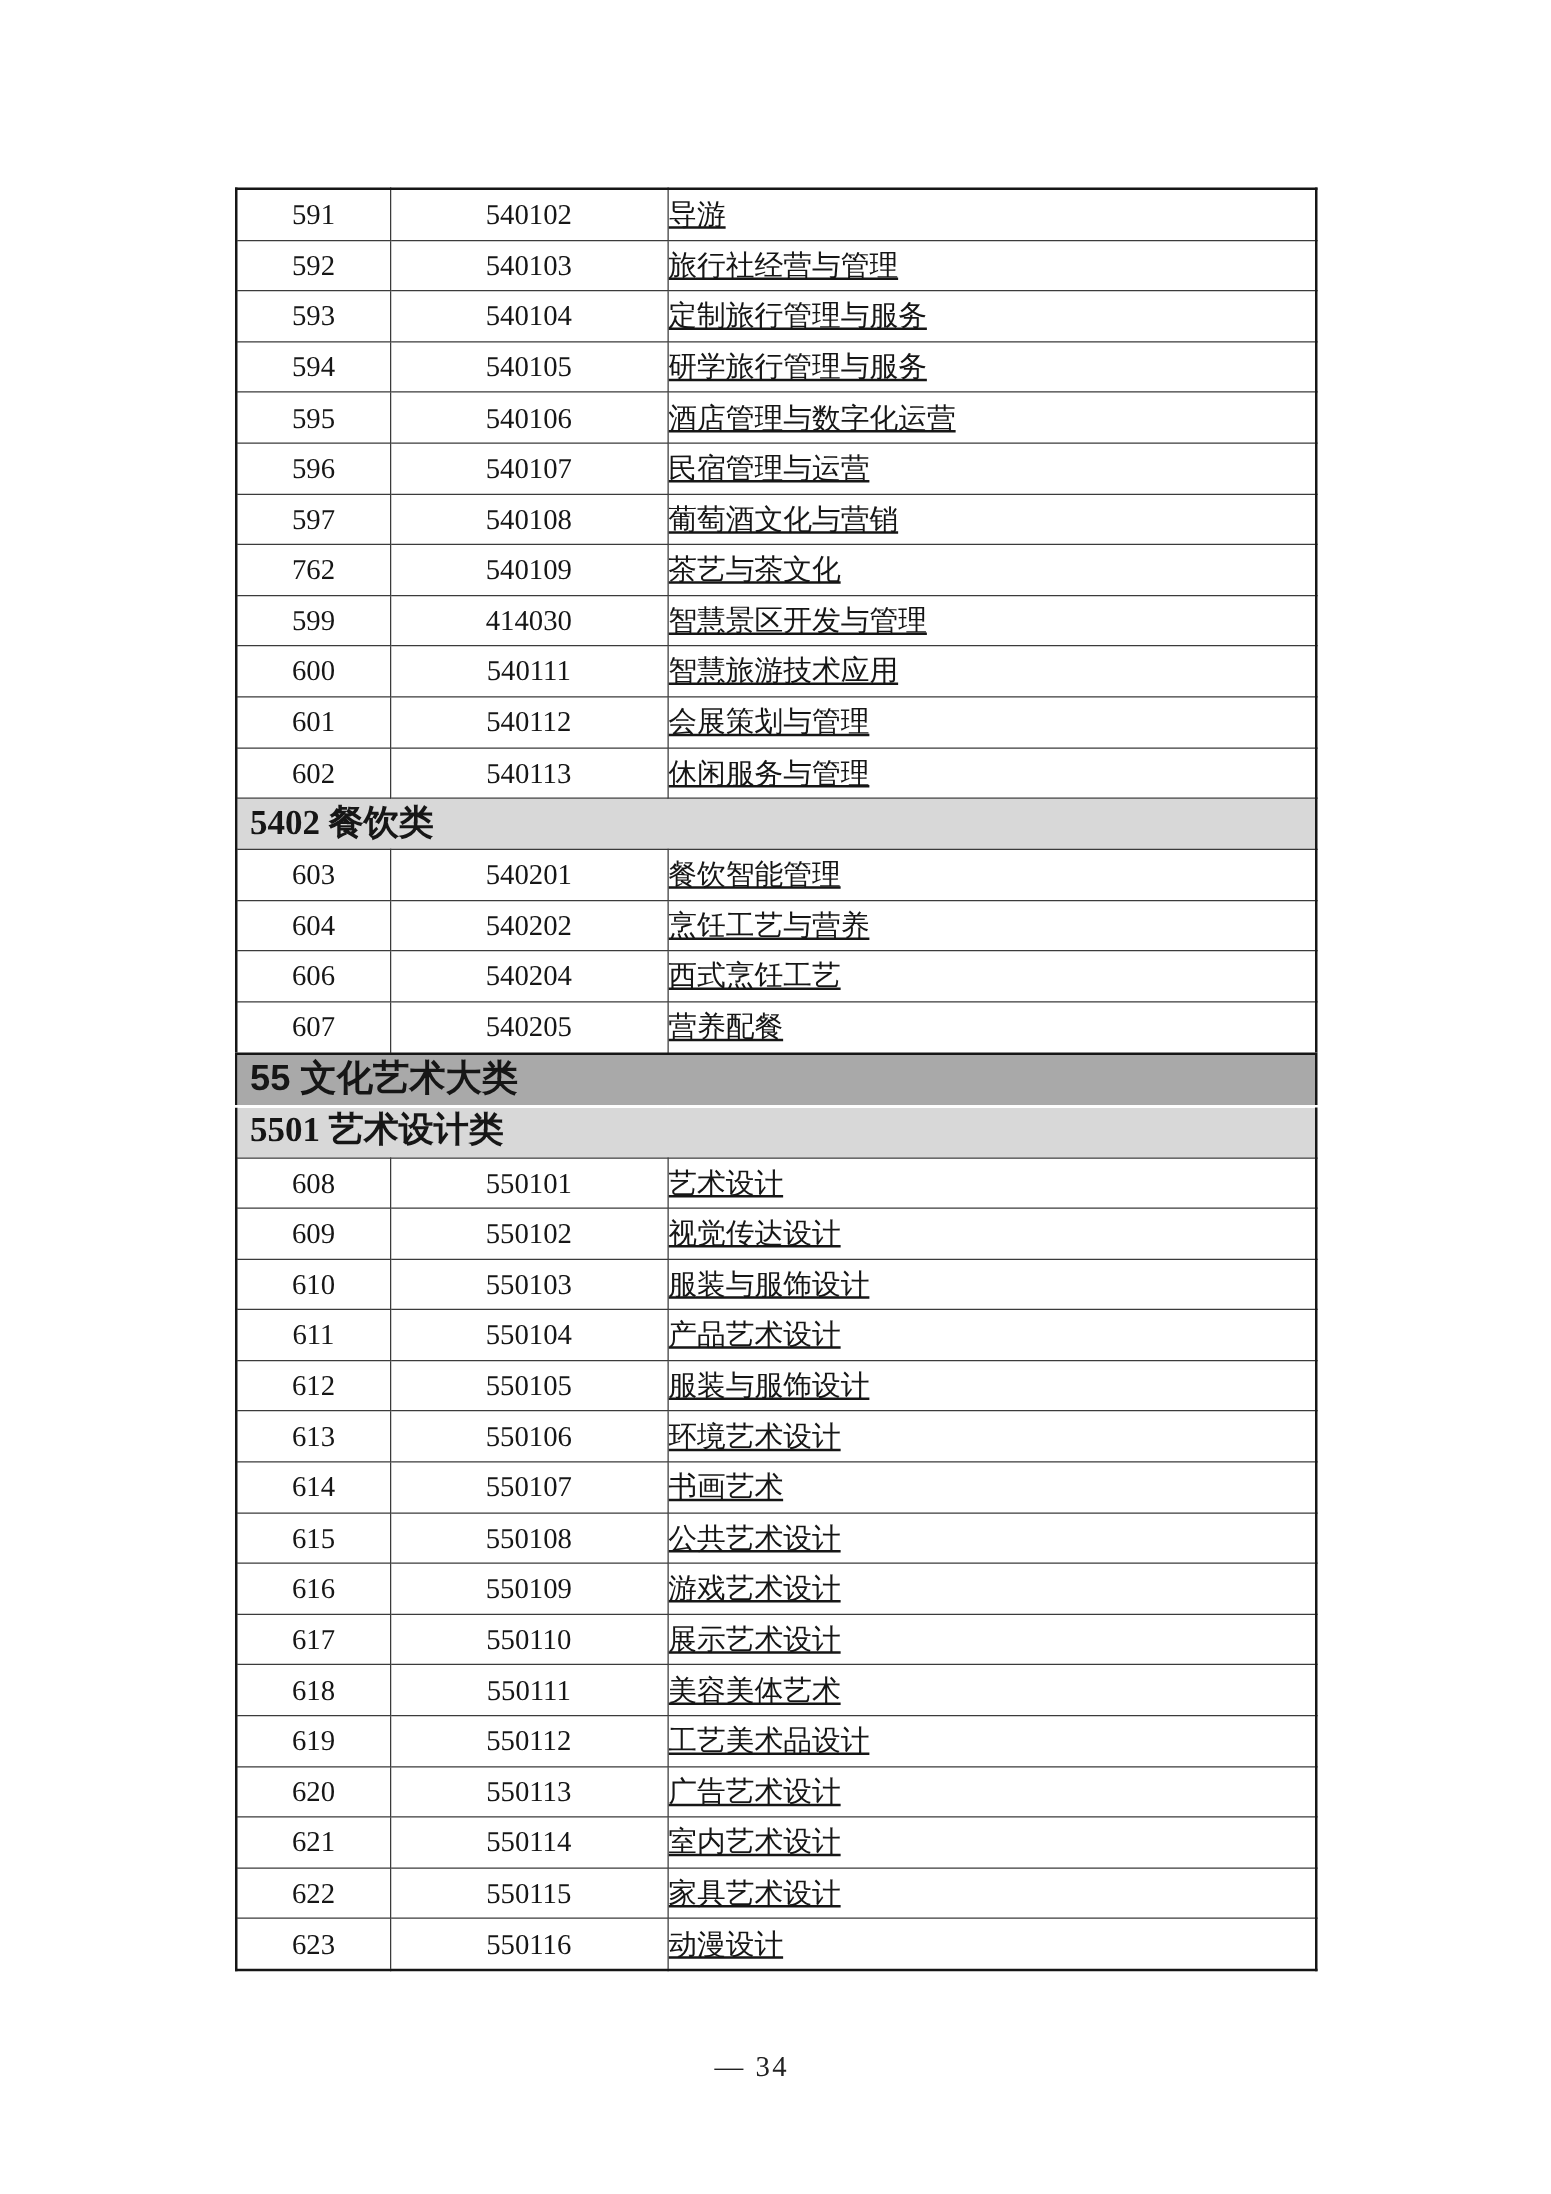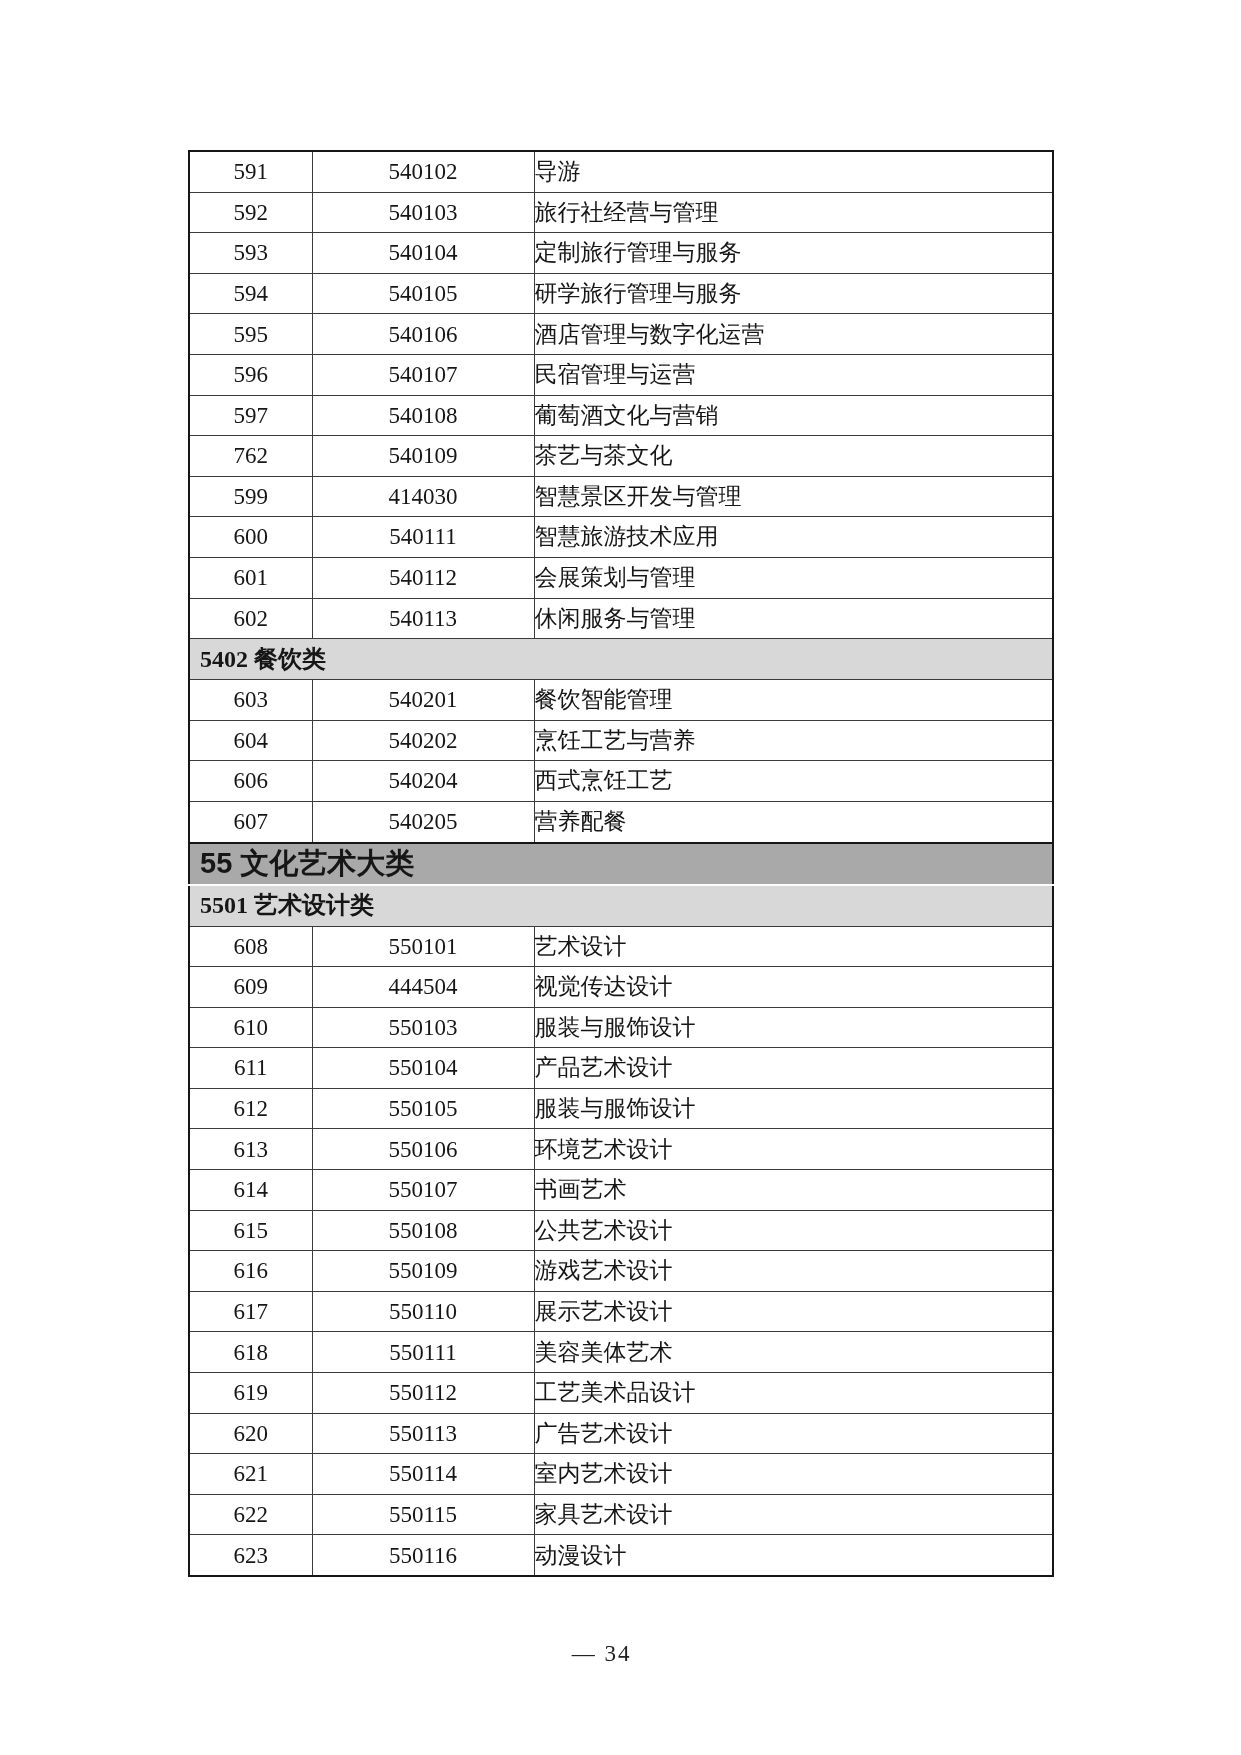"导游" td.name { text-decoration: none -> underline }
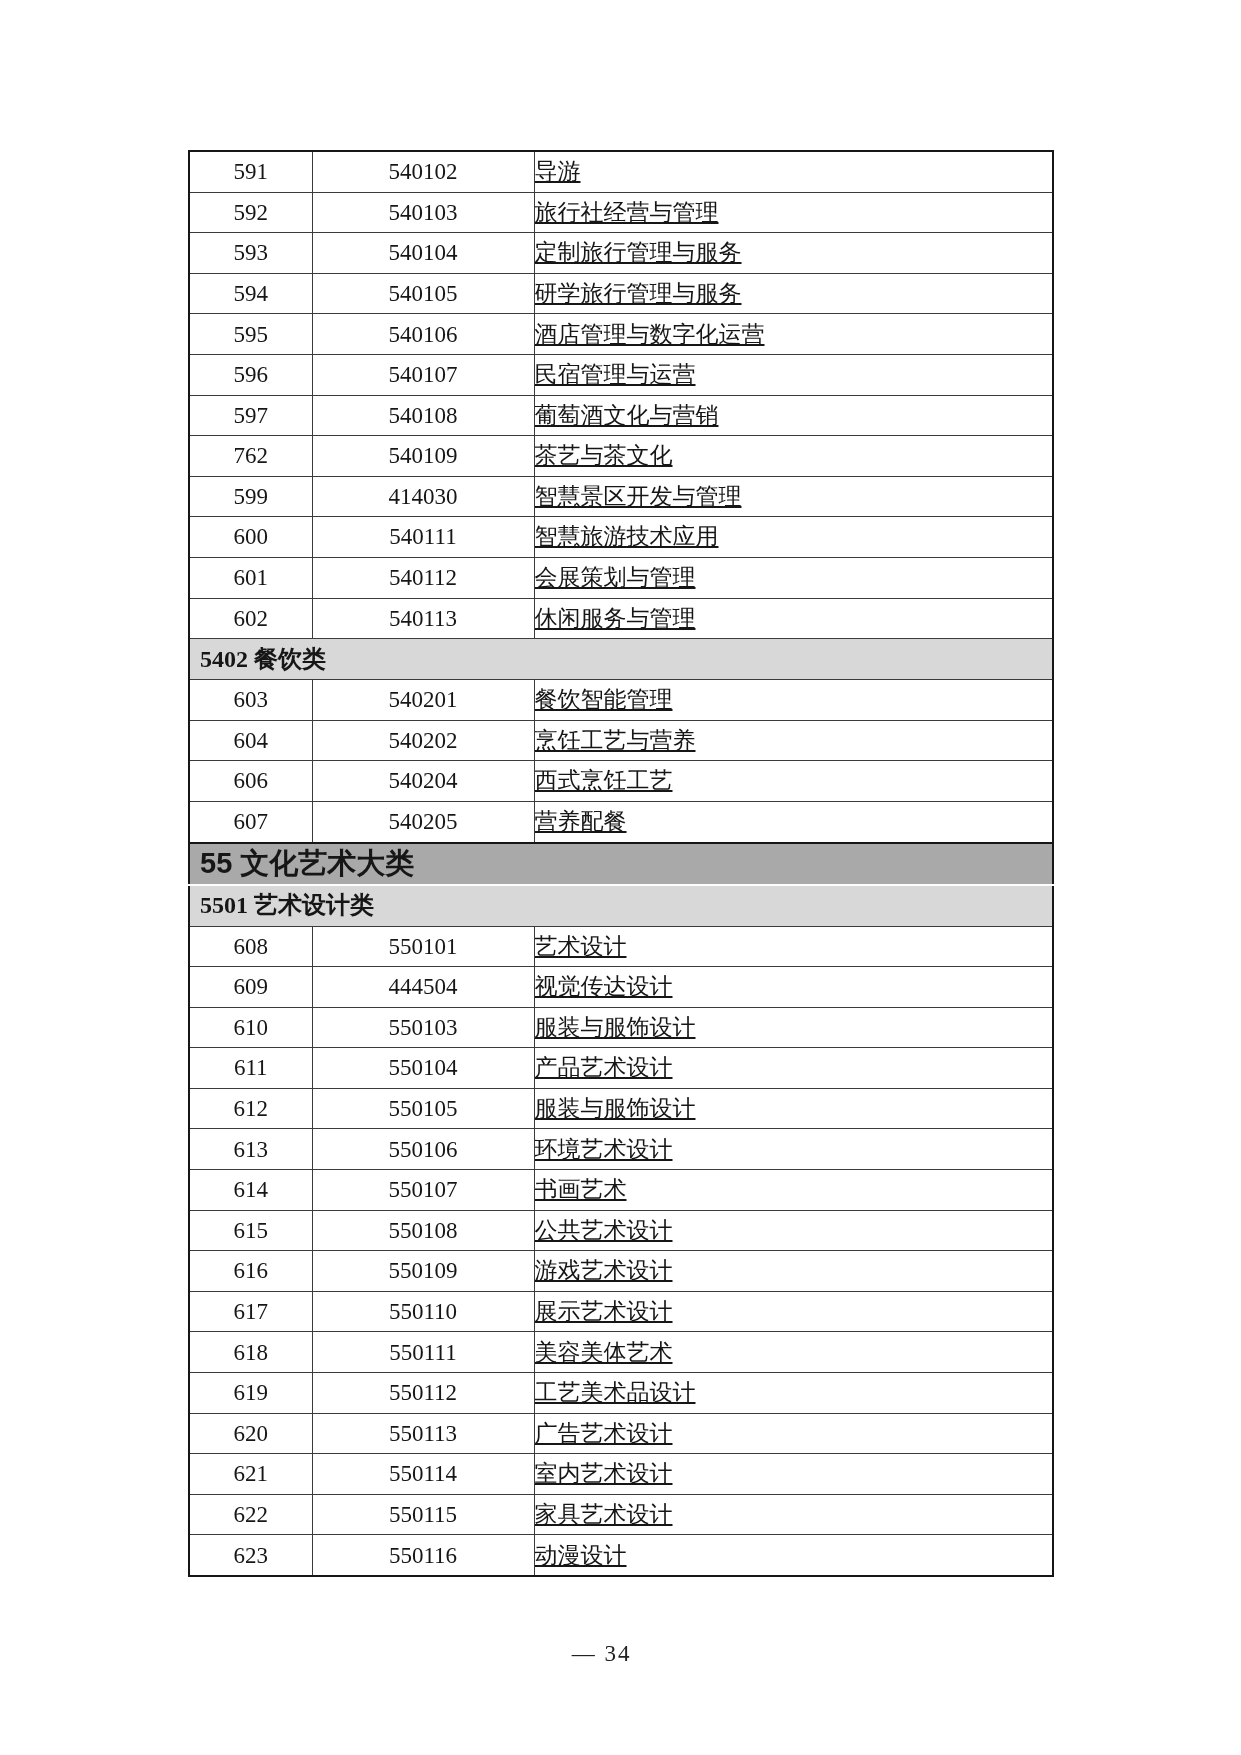"5402 餐饮类" tr.band-sub td { font-size: 24px -> 28px }
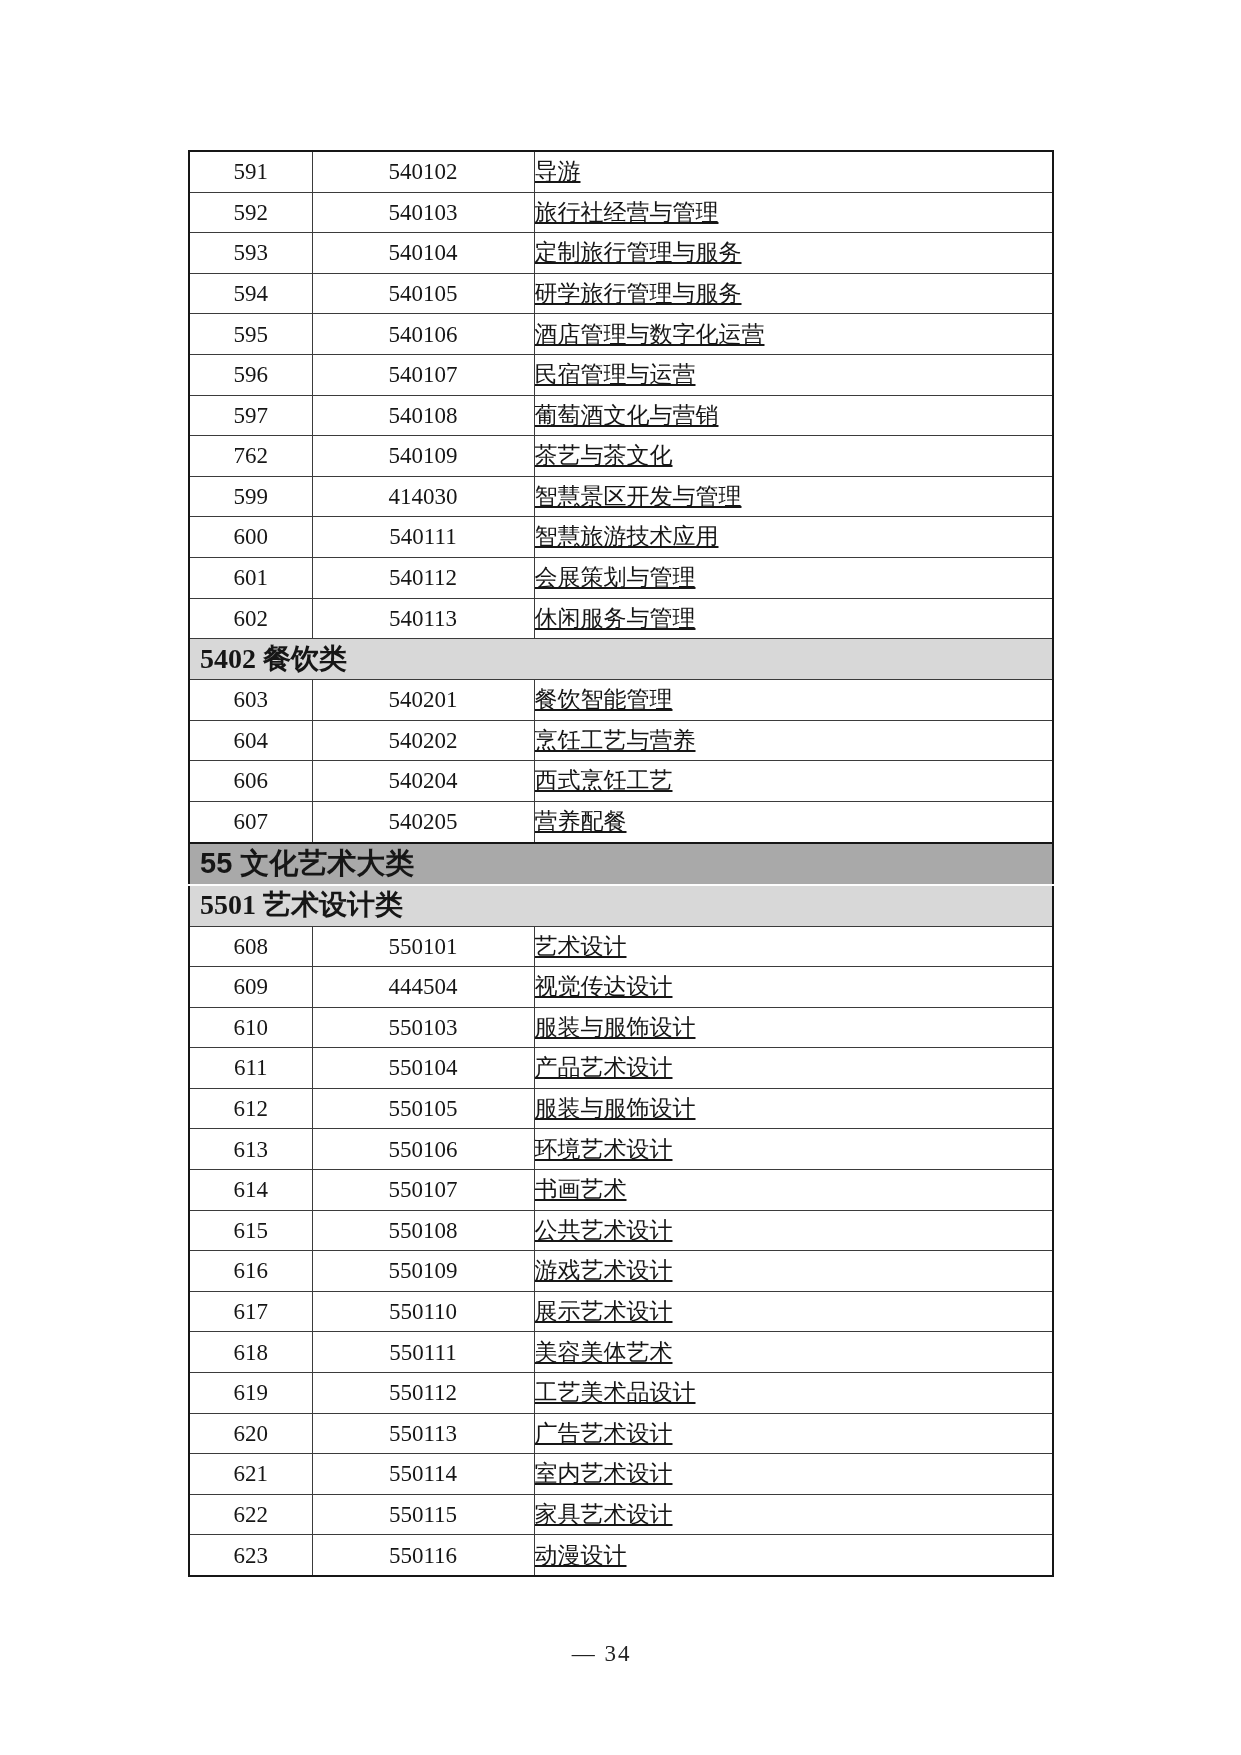"444504" td.code { text: 444504 -> 550102 }
